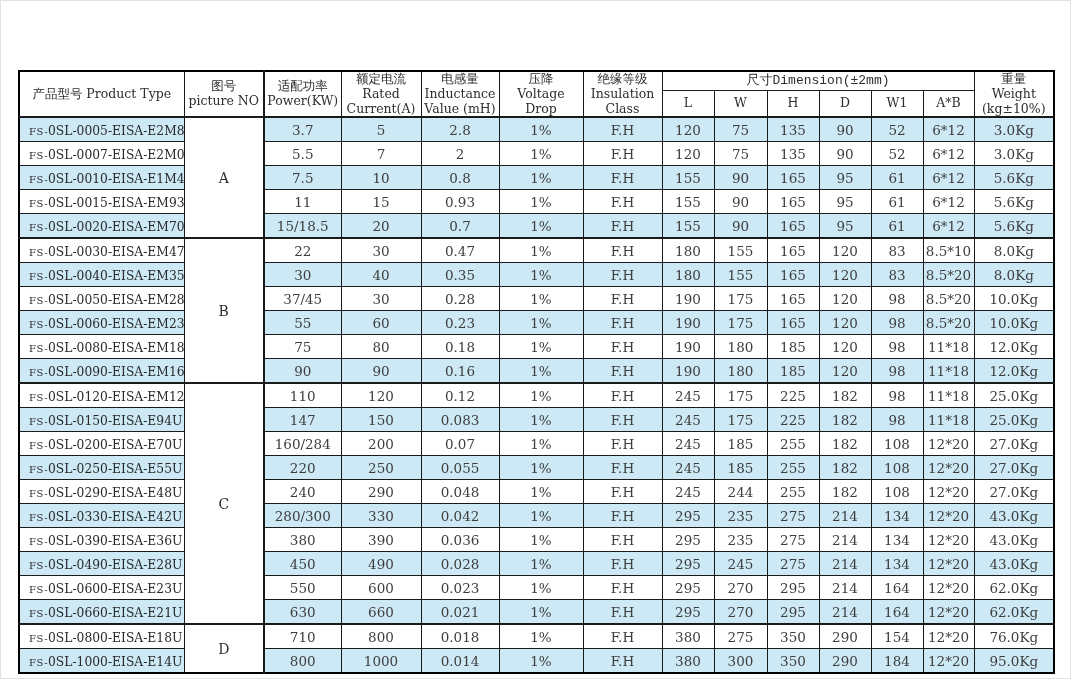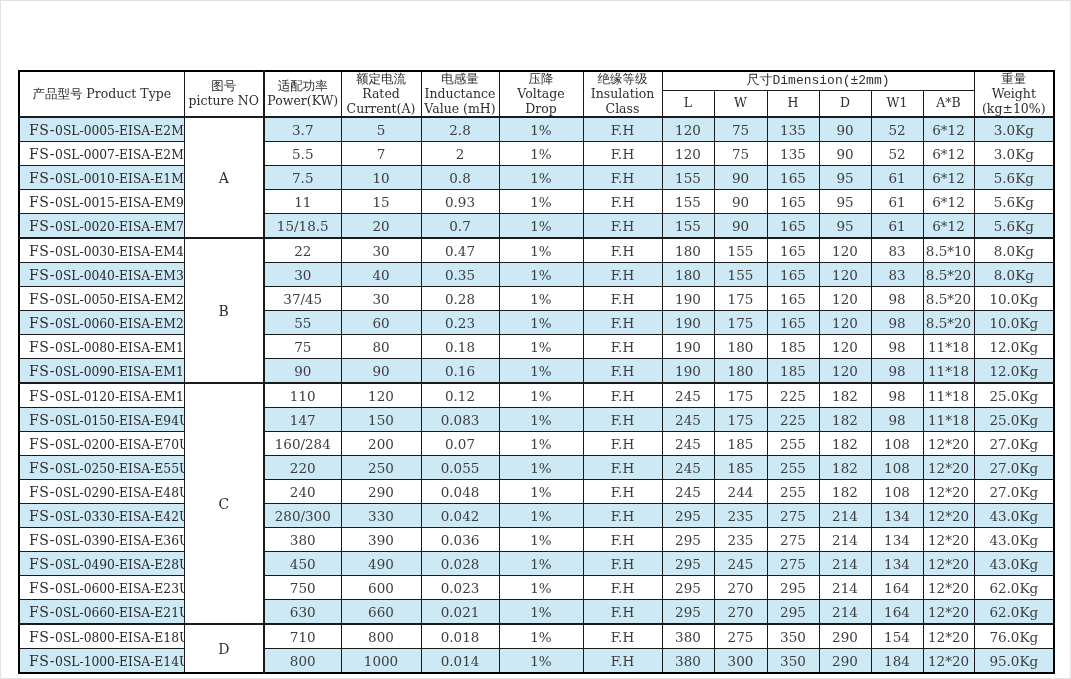"FS-" .mpfx { font-size: 14px -> 10px }
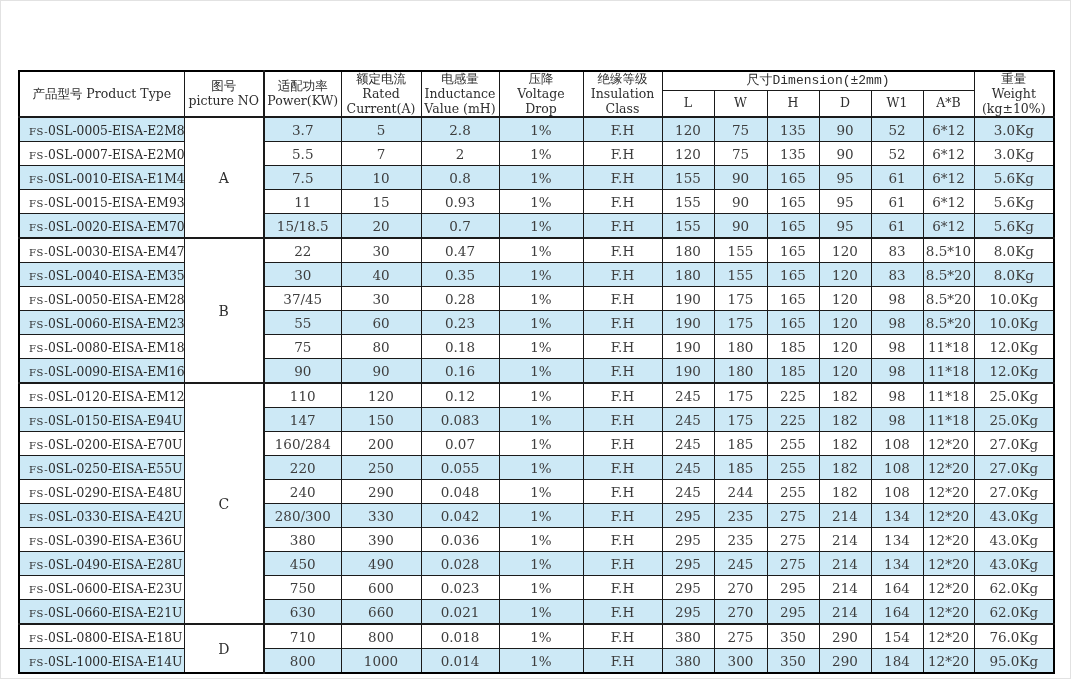"750" td.col-power { text: 750 -> 550 }
